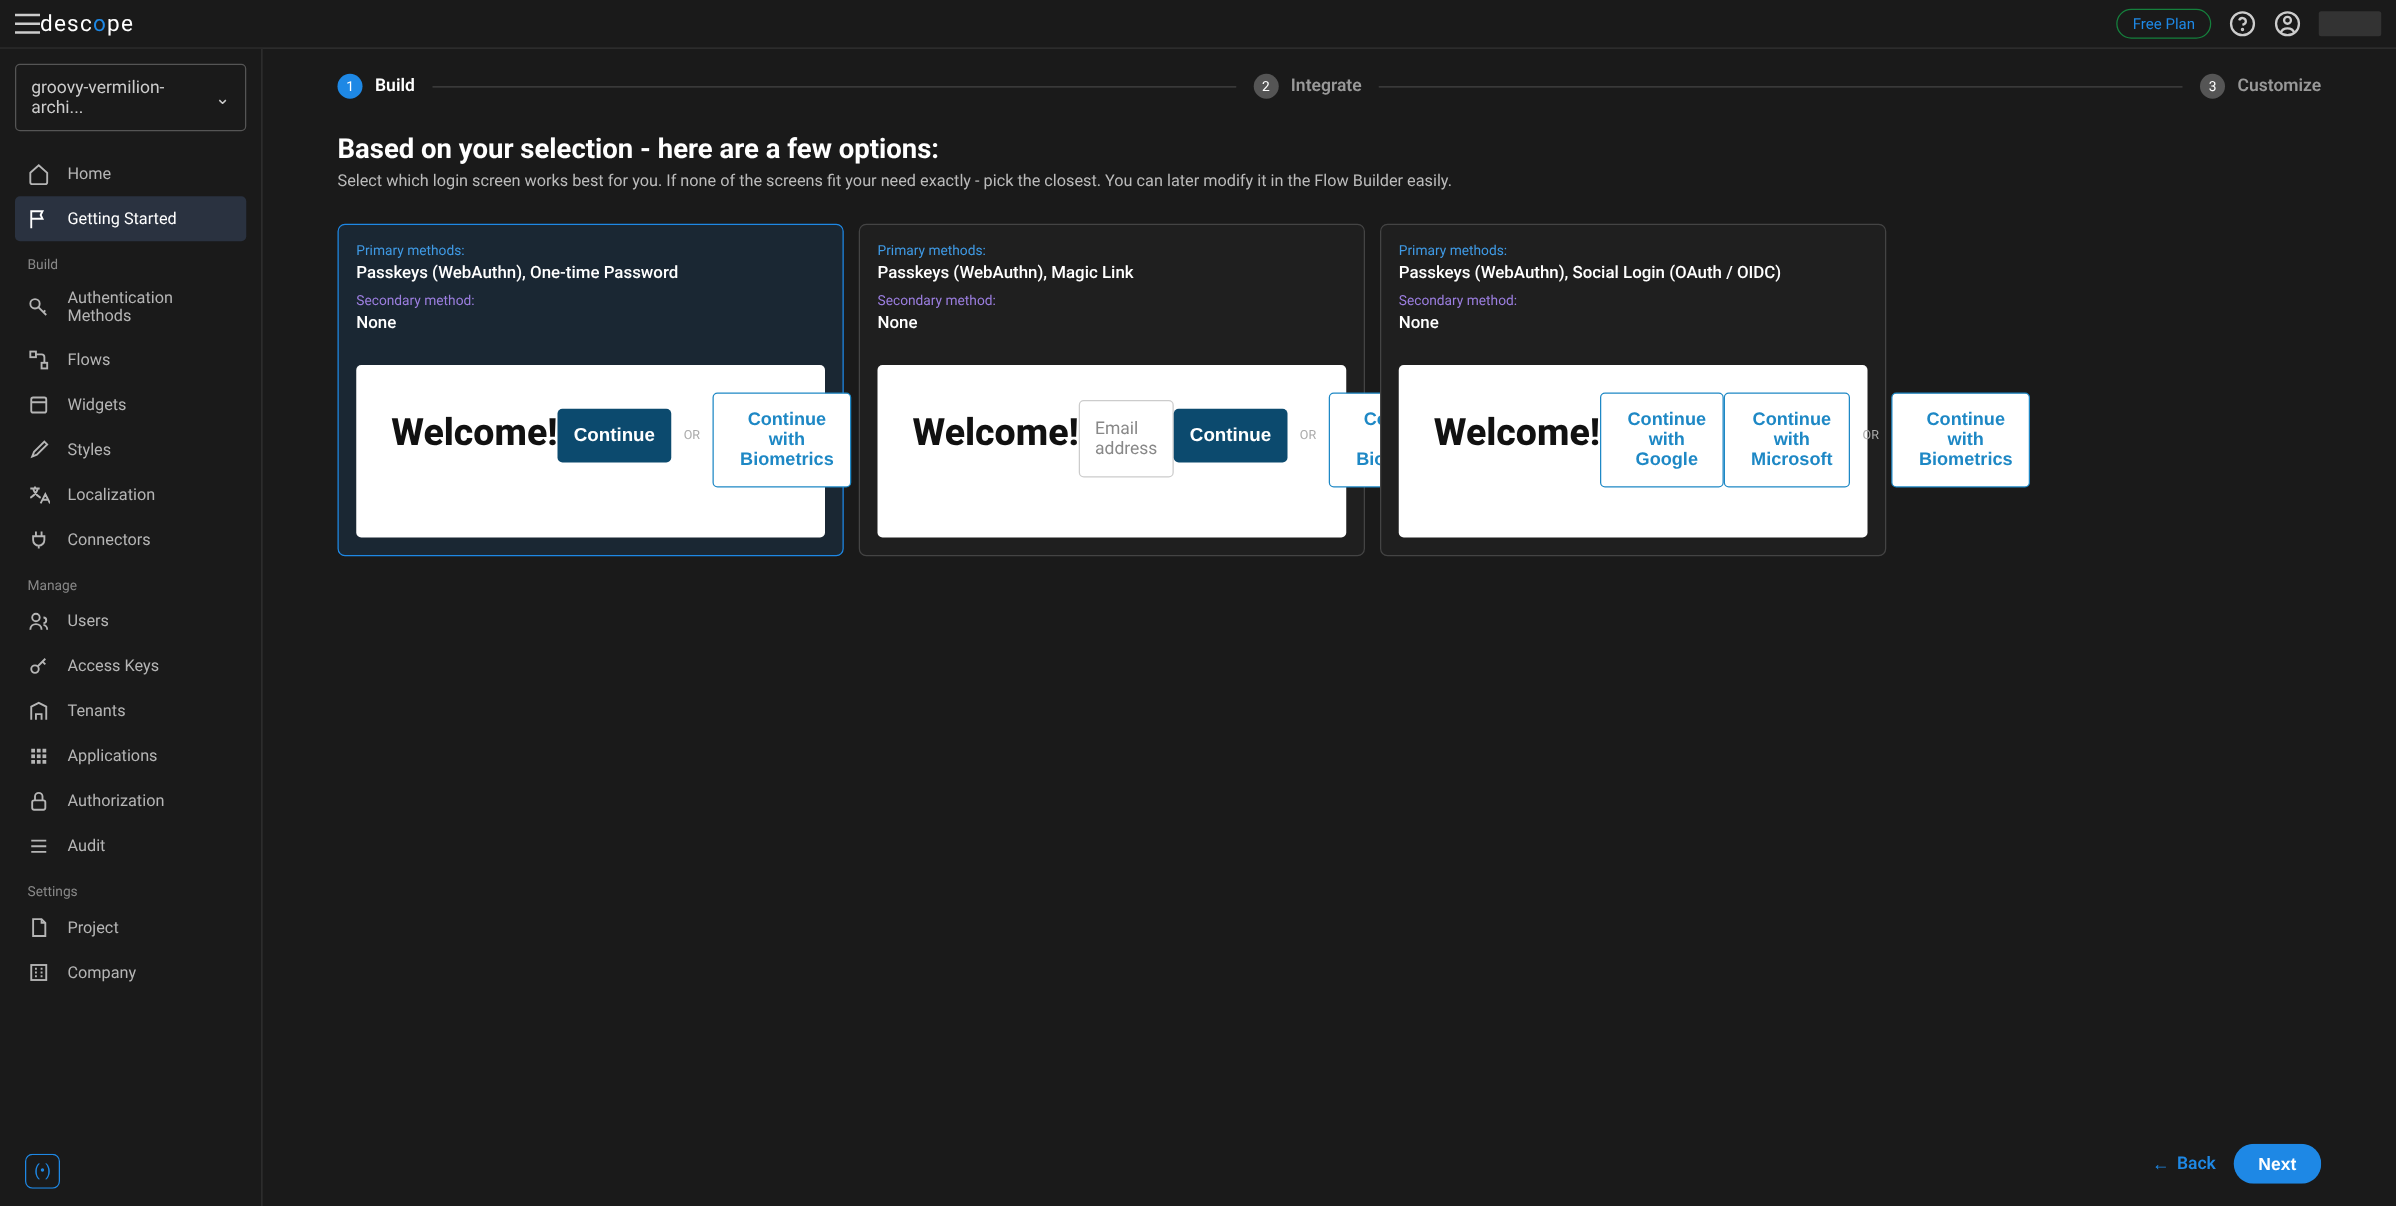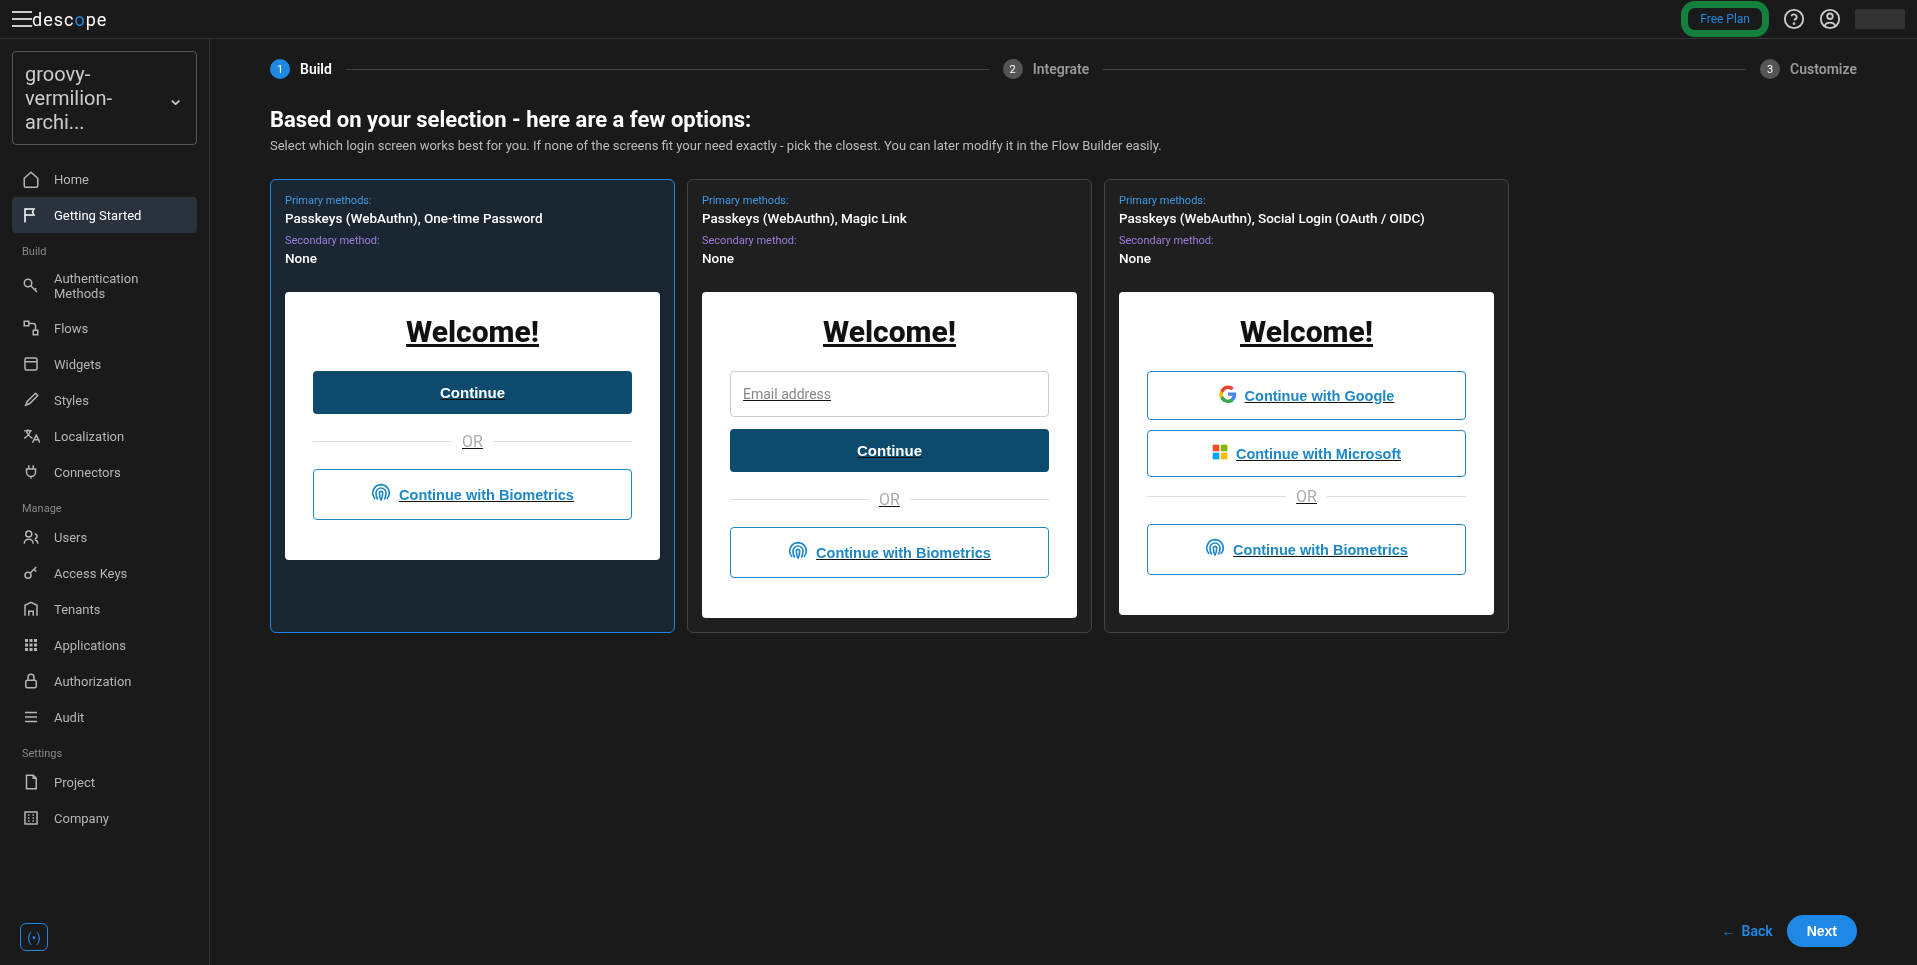"Free Plan" .free-plan { border: 7px solid #15803d -> 1px solid #15803d }
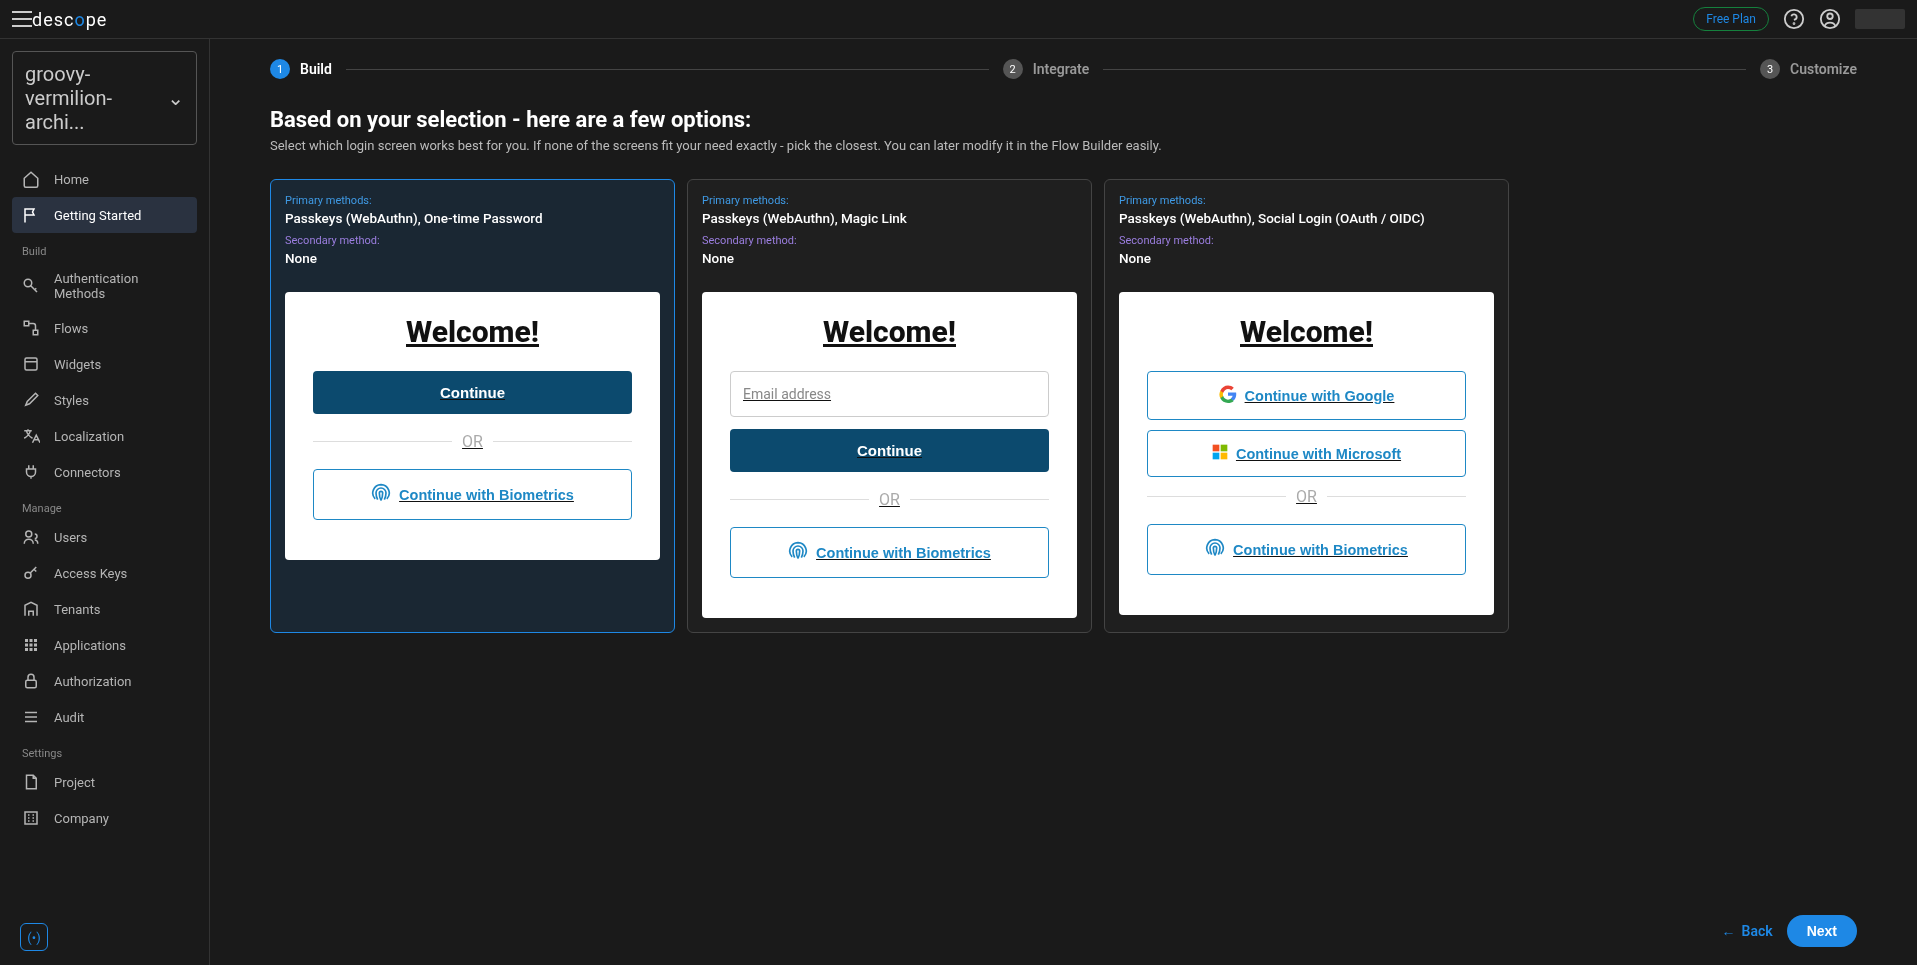"groovy-vermilion-archi..." .project-select { font-size: 20px -> 14px }
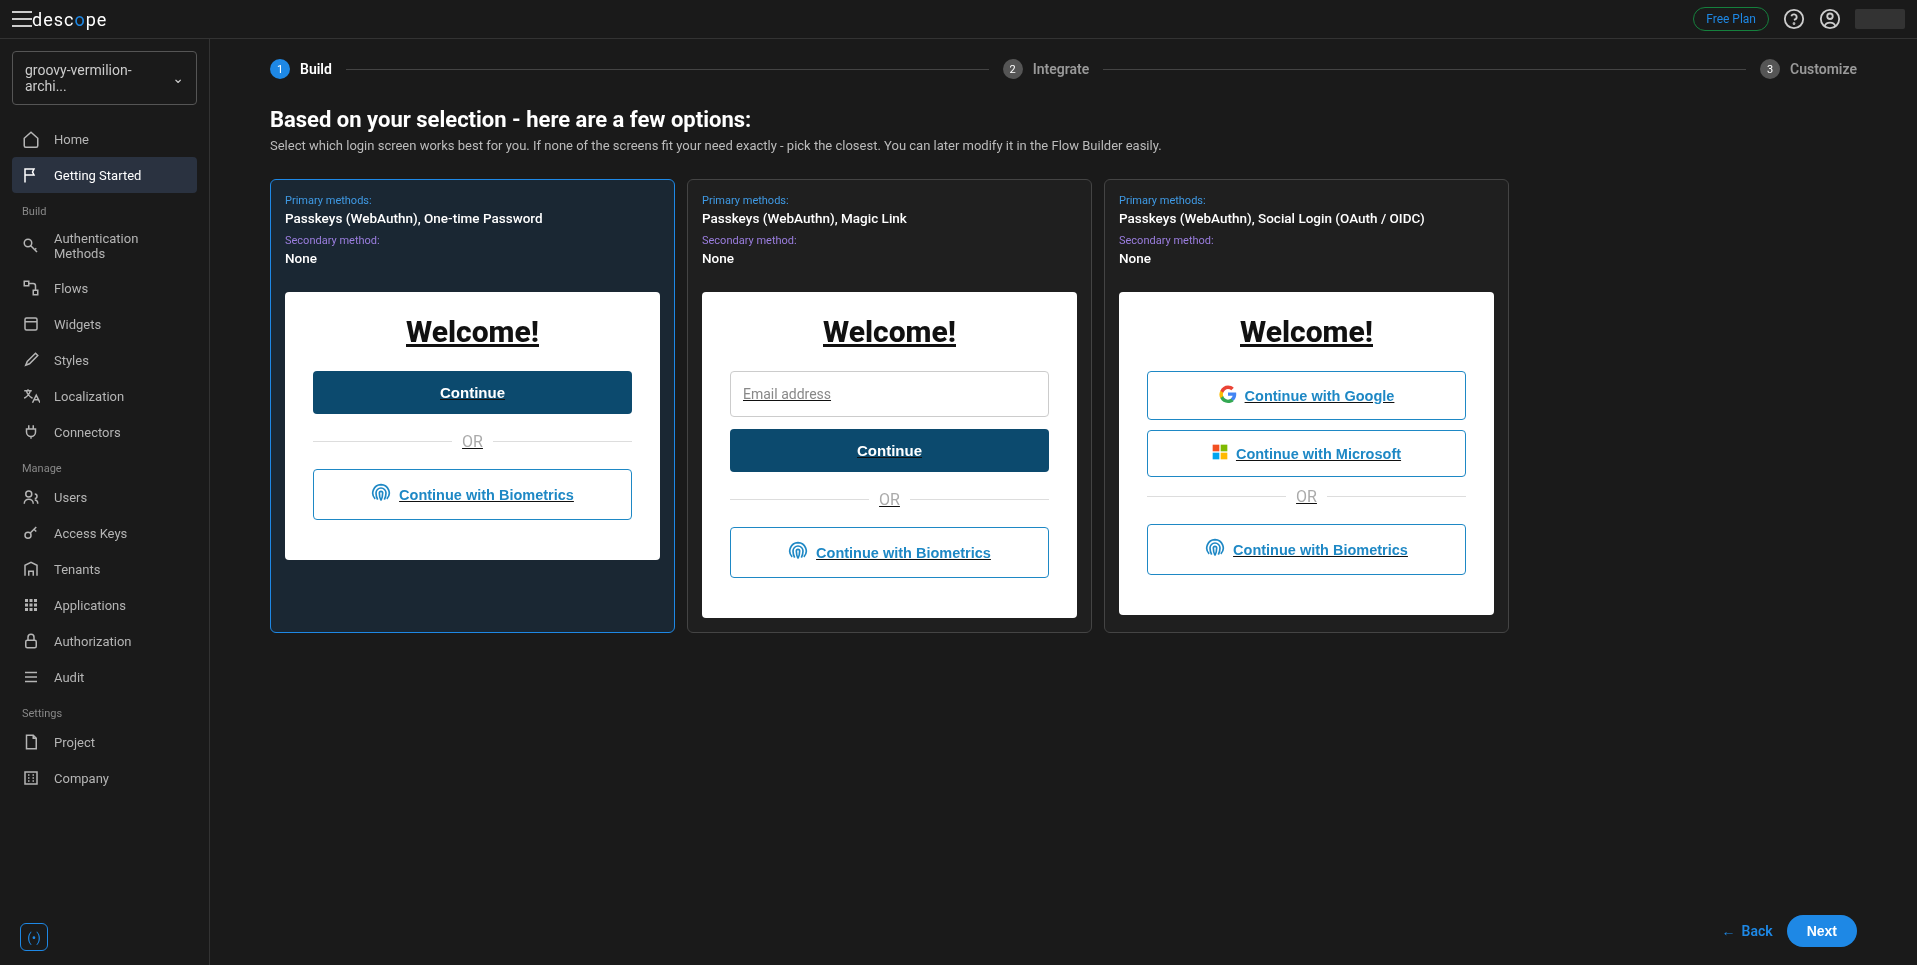"Welcome!" .preview { flex-direction: column -> row; text-decoration: underline -> none }
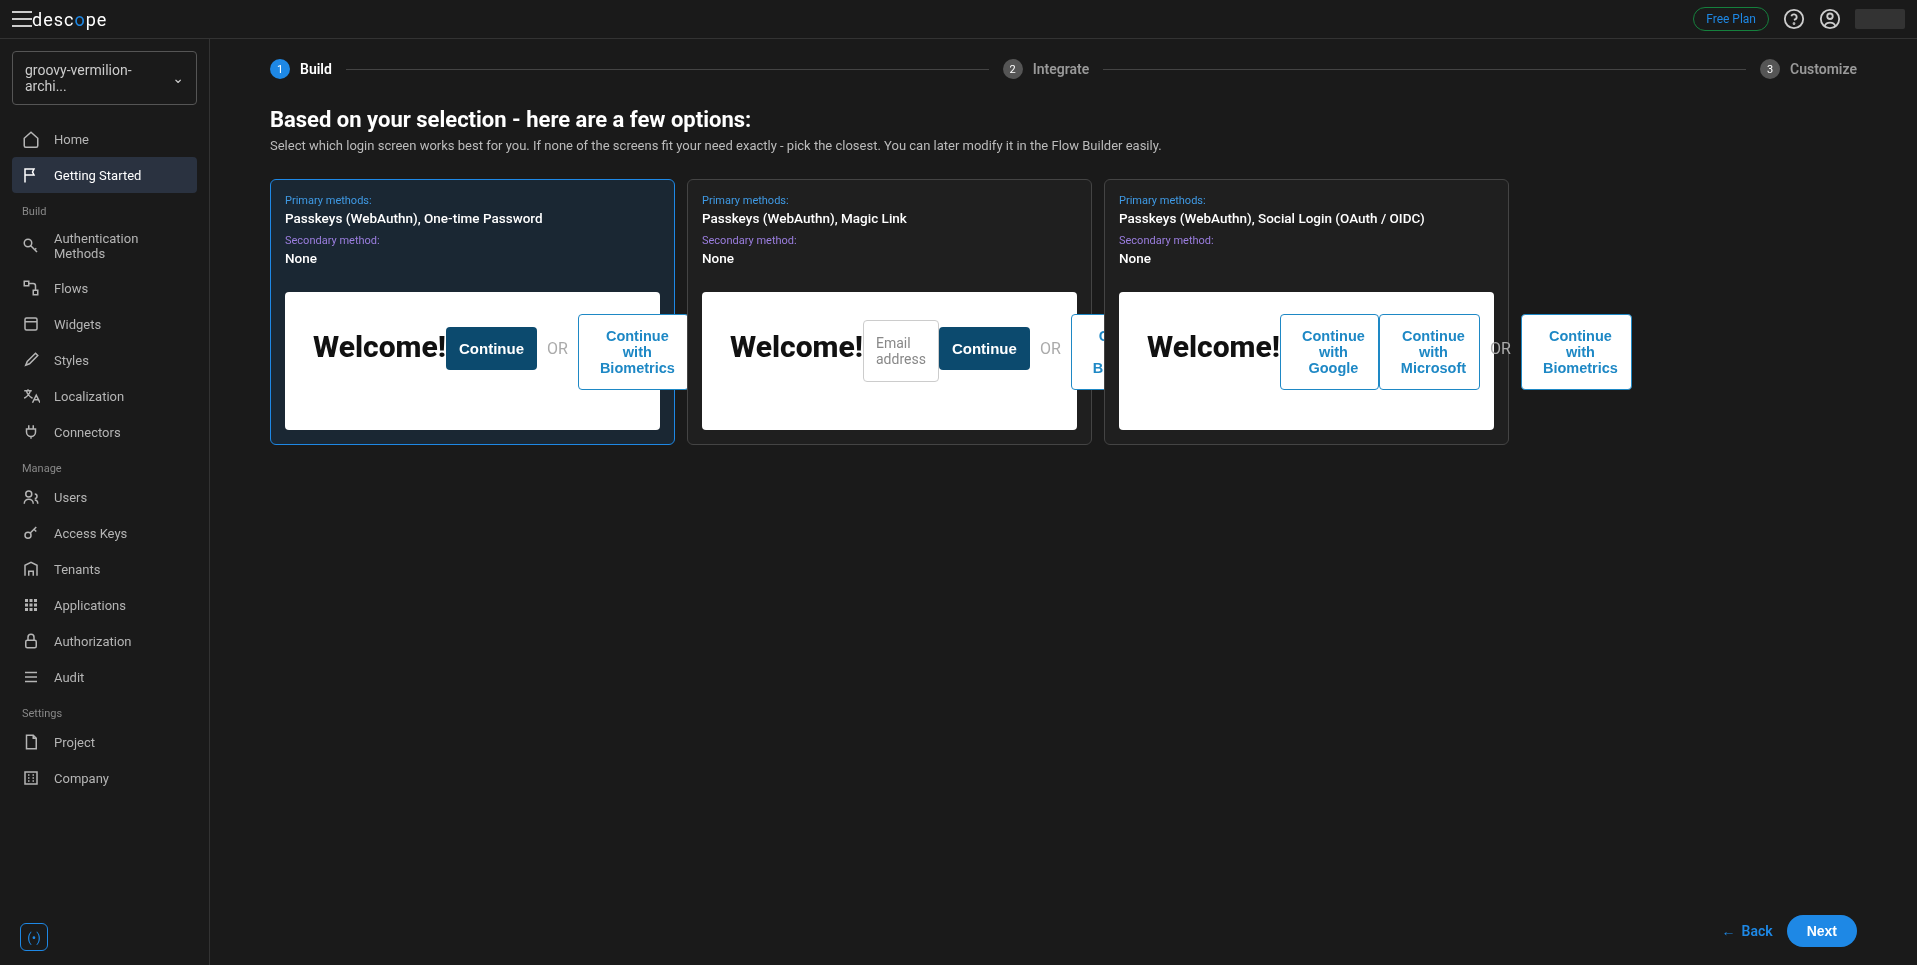"OR" .or-divider { font-size: 16px -> 10px }
